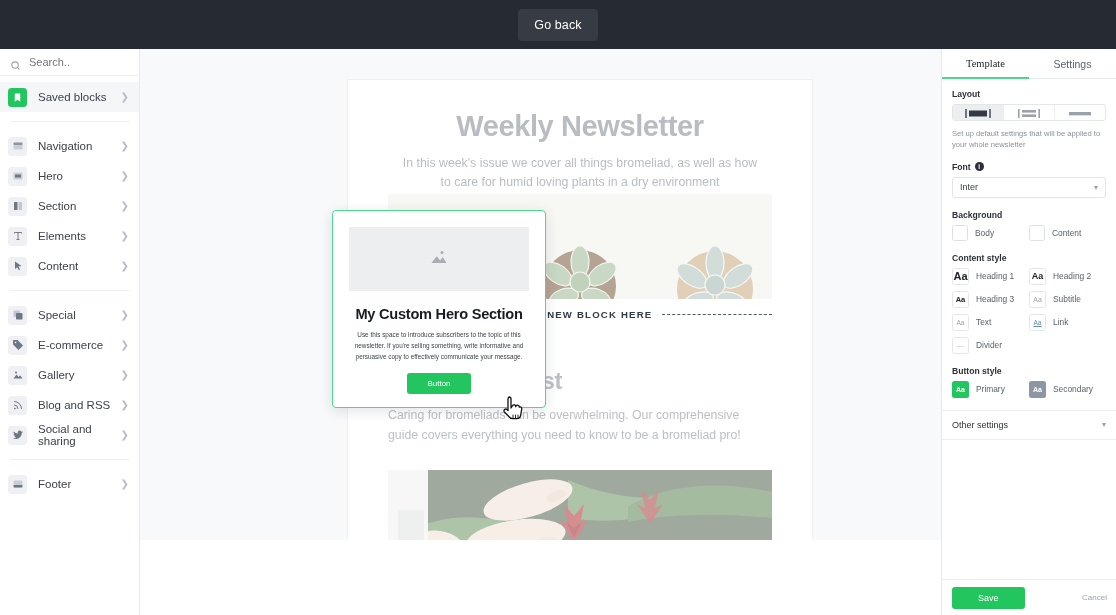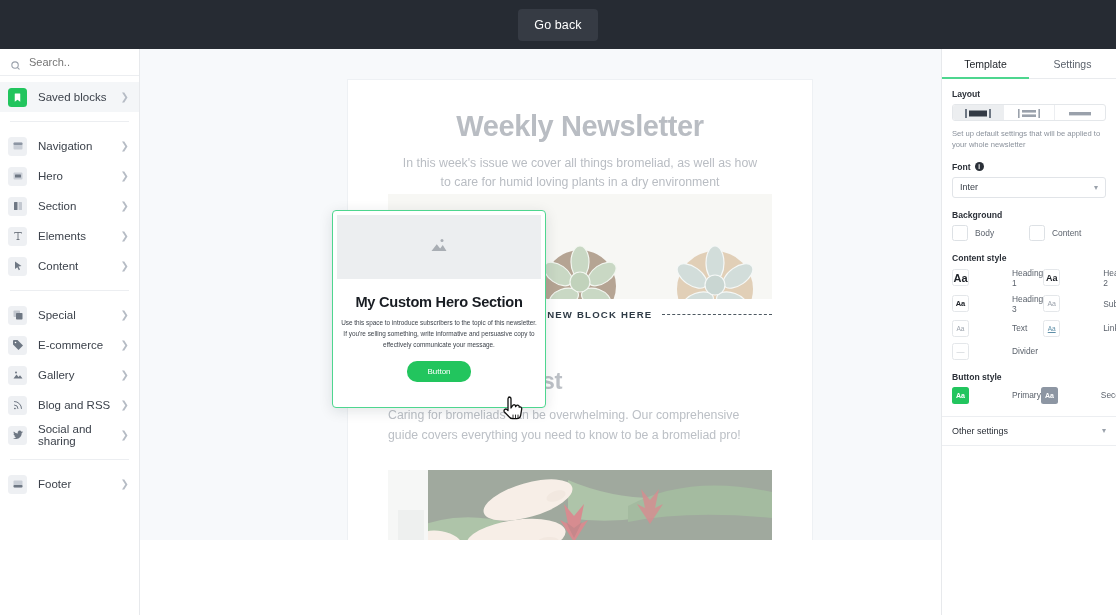"Template" .rp-tab.active { font-family: none -> Liberation Serif, serif }
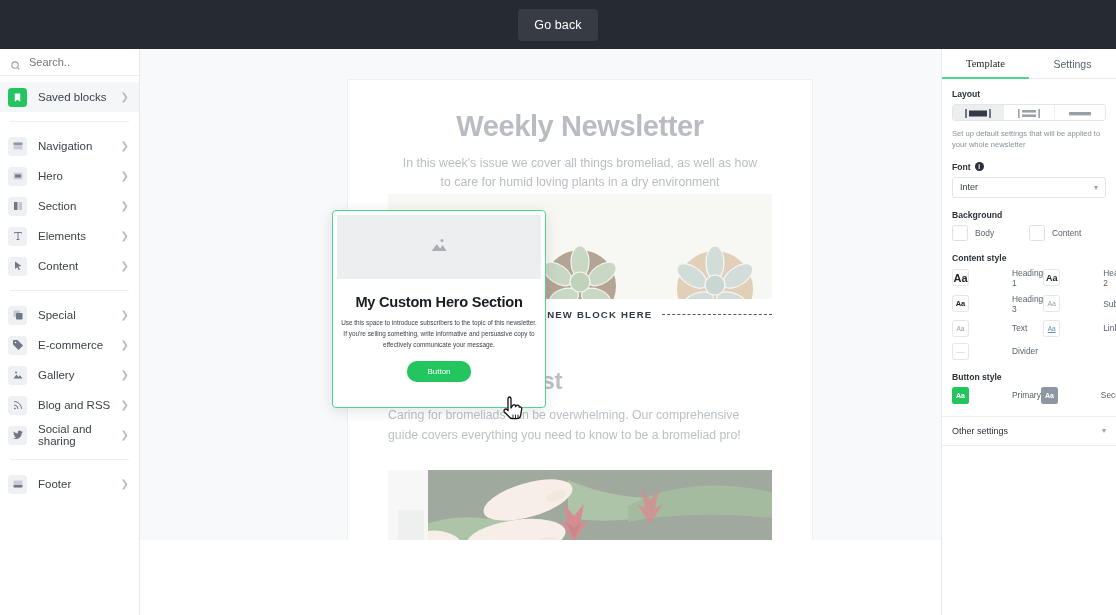"Heading 1" .cs-label { margin-left: 36px -> none }
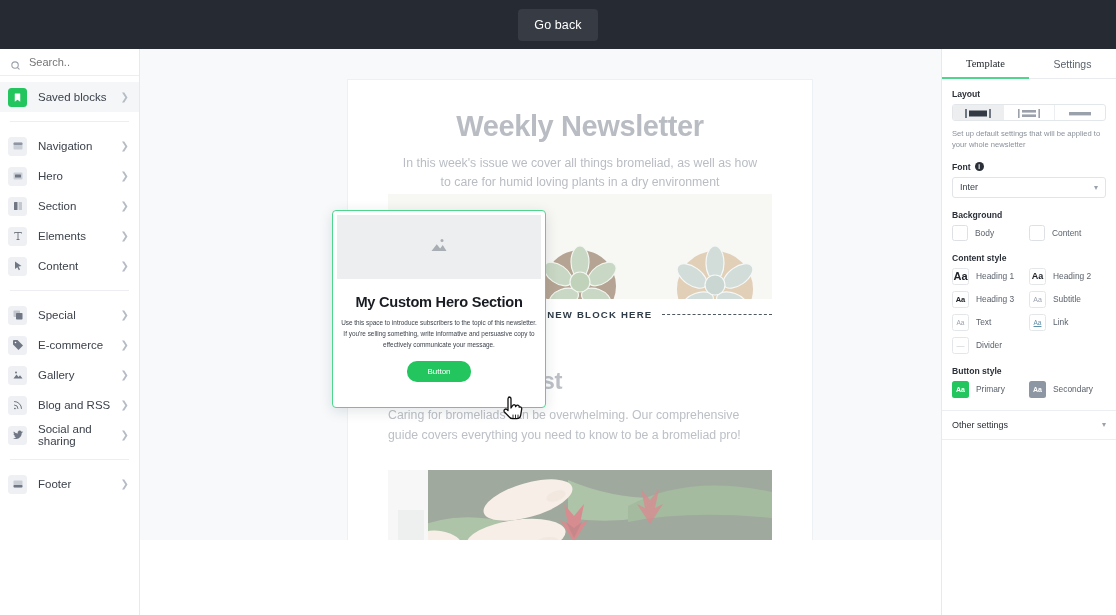"My Custom Hero Section" .dragcard { padding: 4px -> 16px }
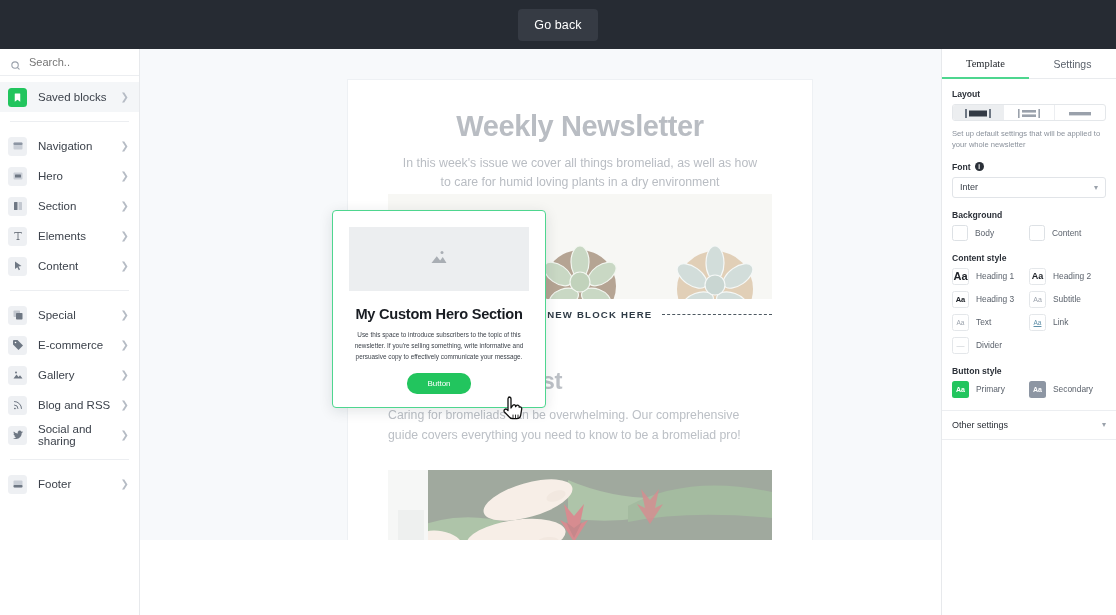"Button" .dc-btn { border-radius: 10px -> 3px }
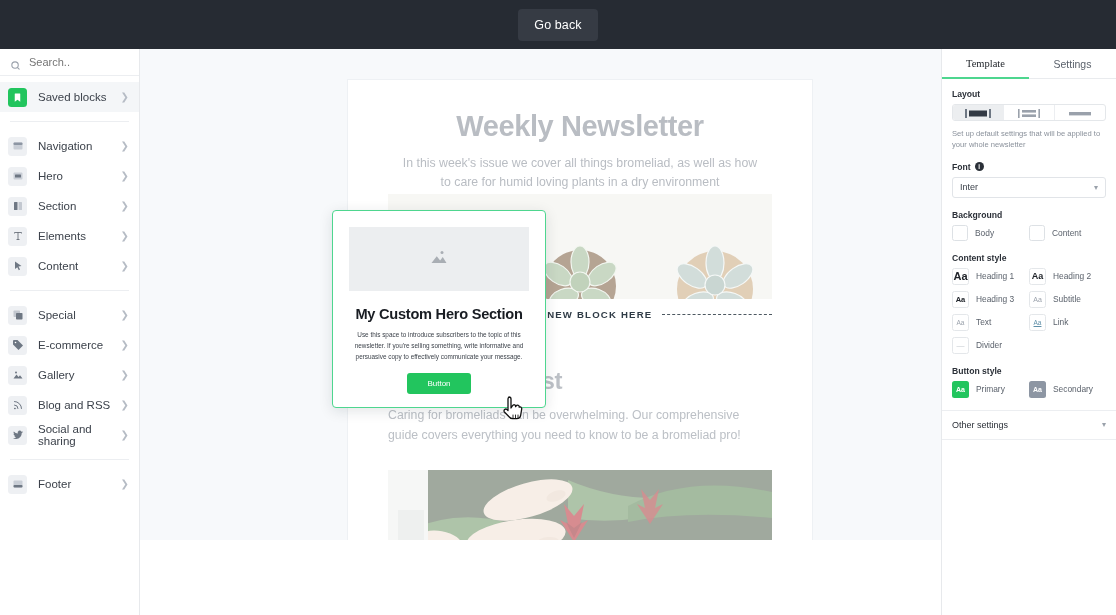"Save" div.rp-footer { html: none -> <div> <button>Save</button> <span>Cancel</span> </div> }
